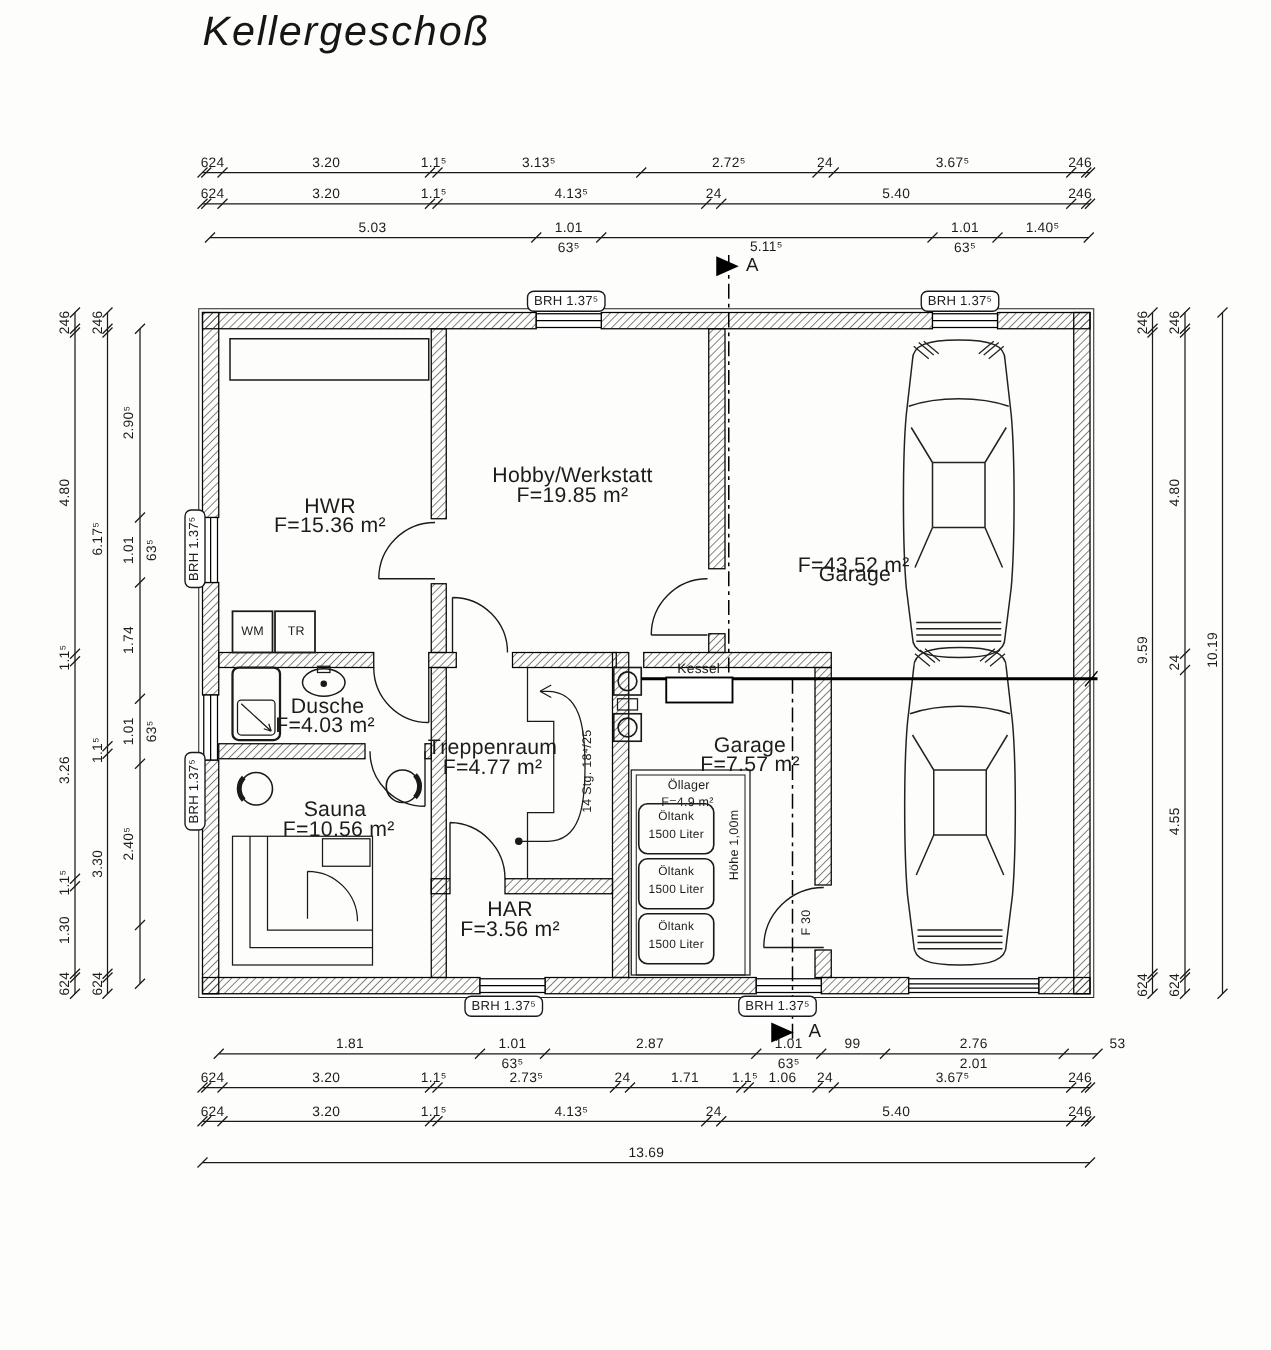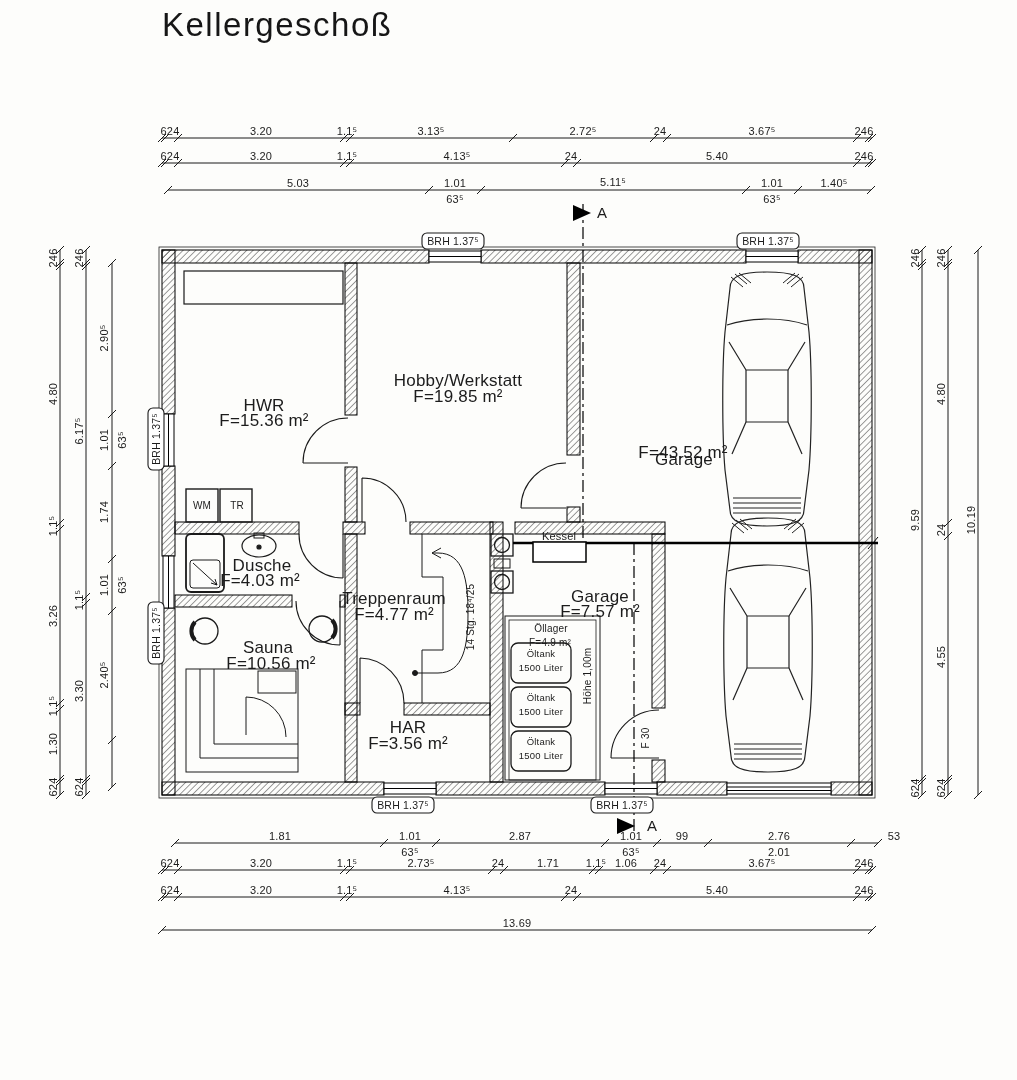"Kellergeschoß" .ttl { font-style: none -> italic }
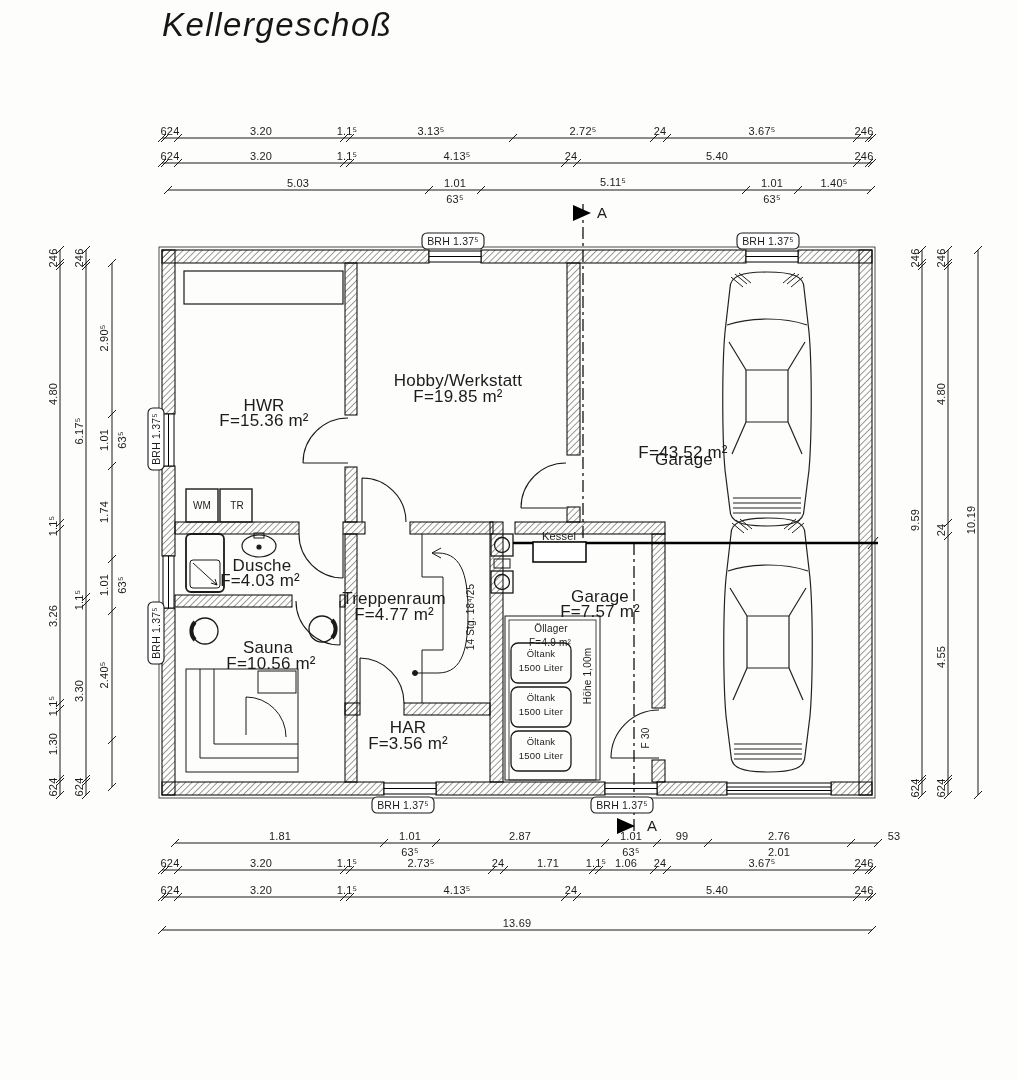"5.11⁵" span.lbl { top: 182px -> 198px }
